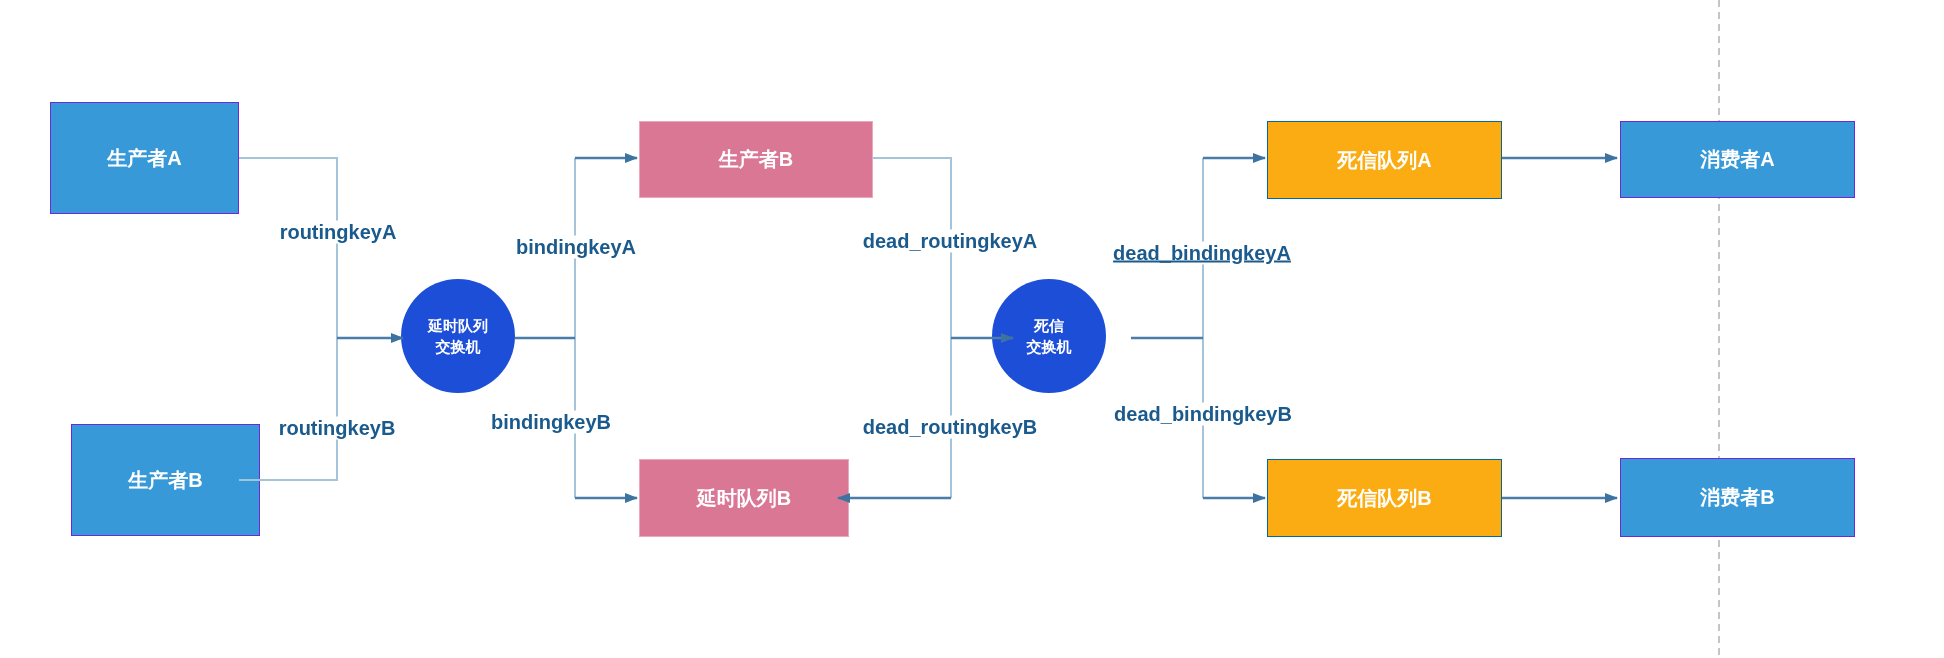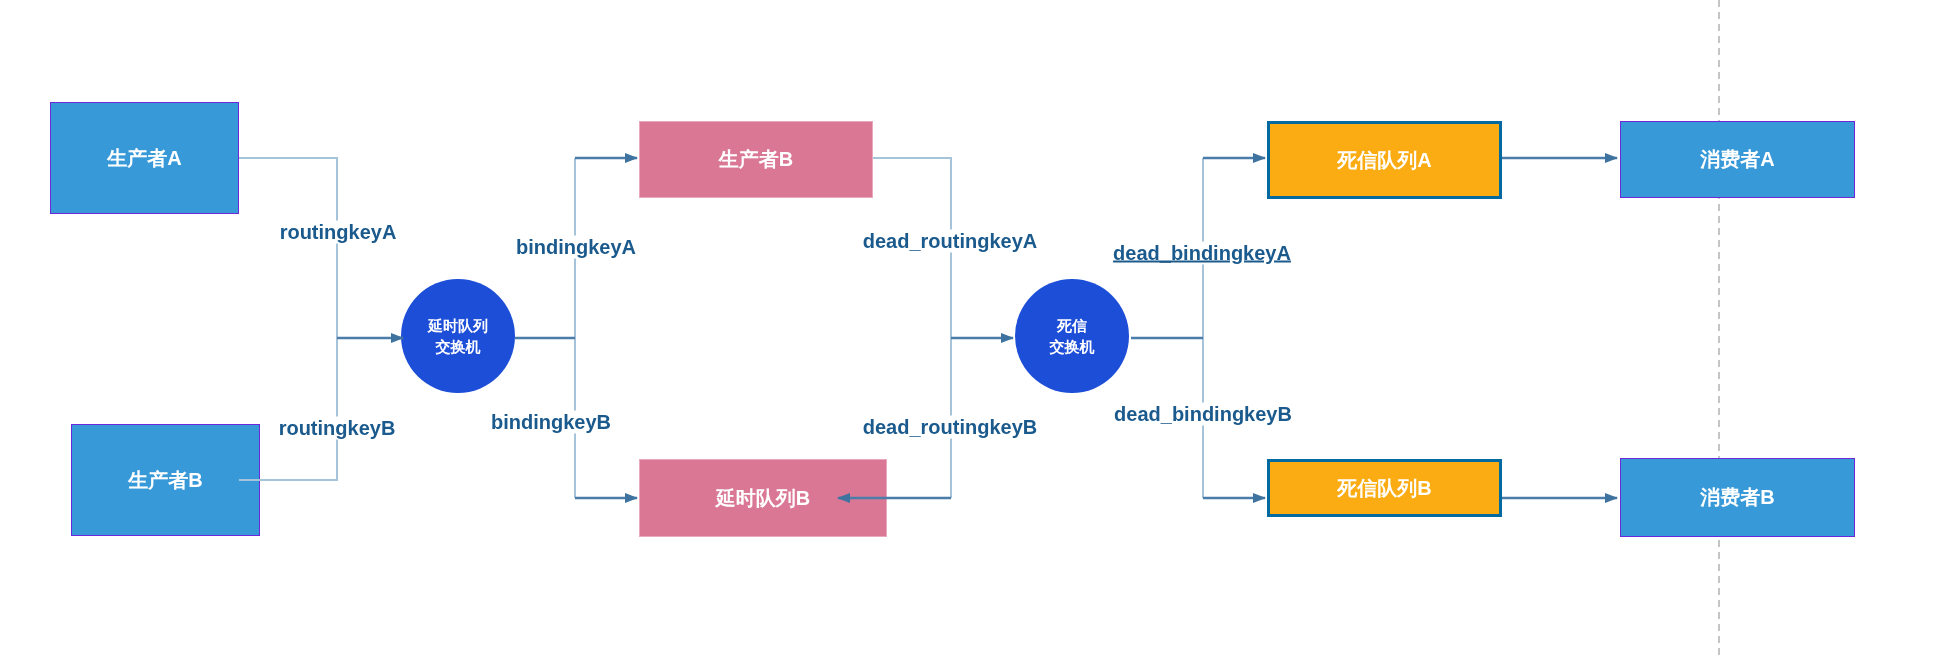"死信队列A" .node.yellow { border: 3px solid #0369a1 -> 1px solid #0369a1 }
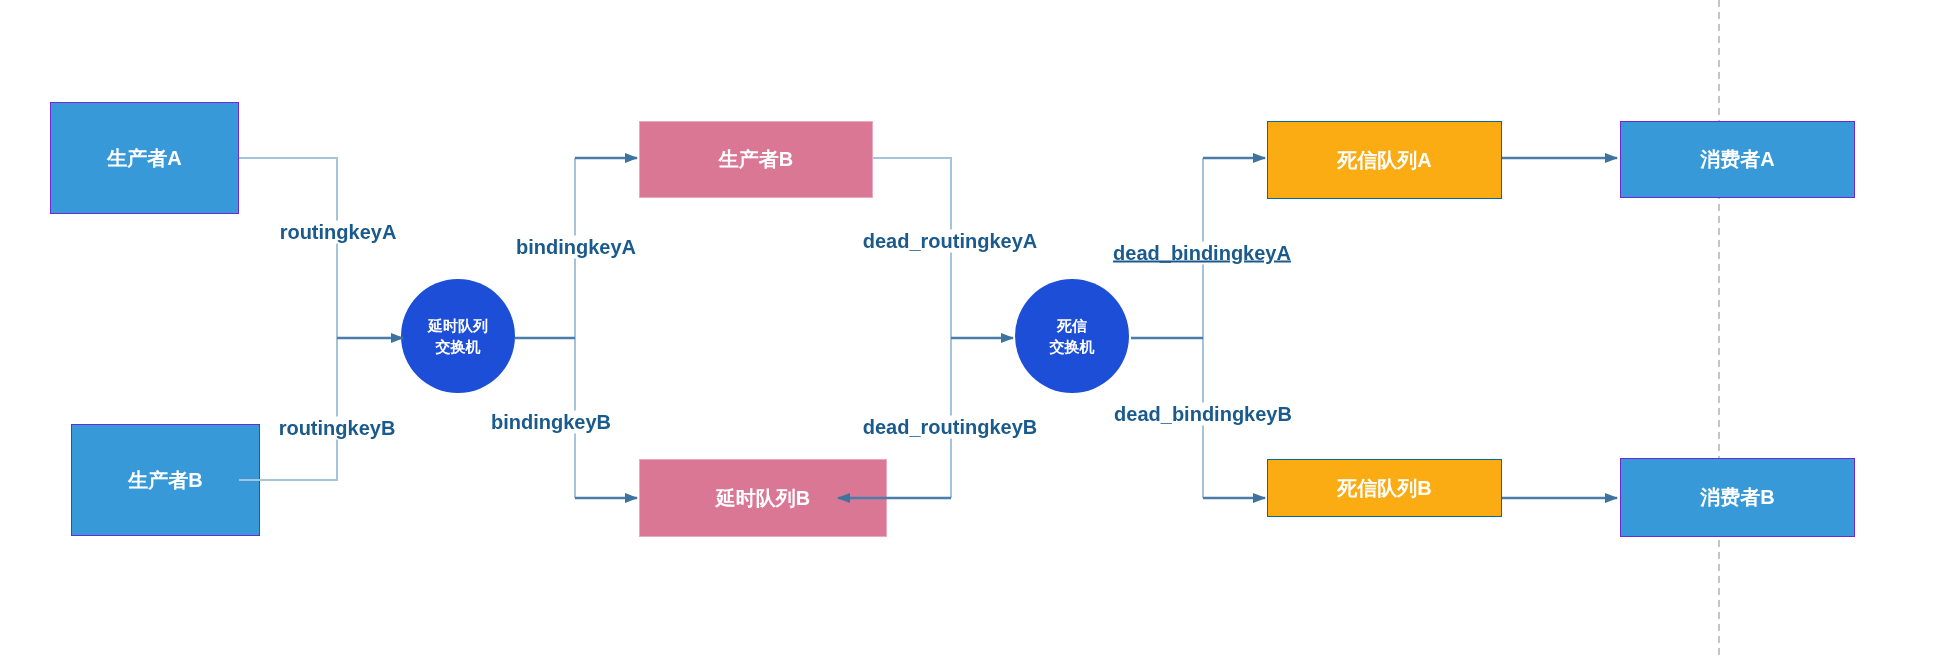"死信" div.node { left: 1015px -> 992px }
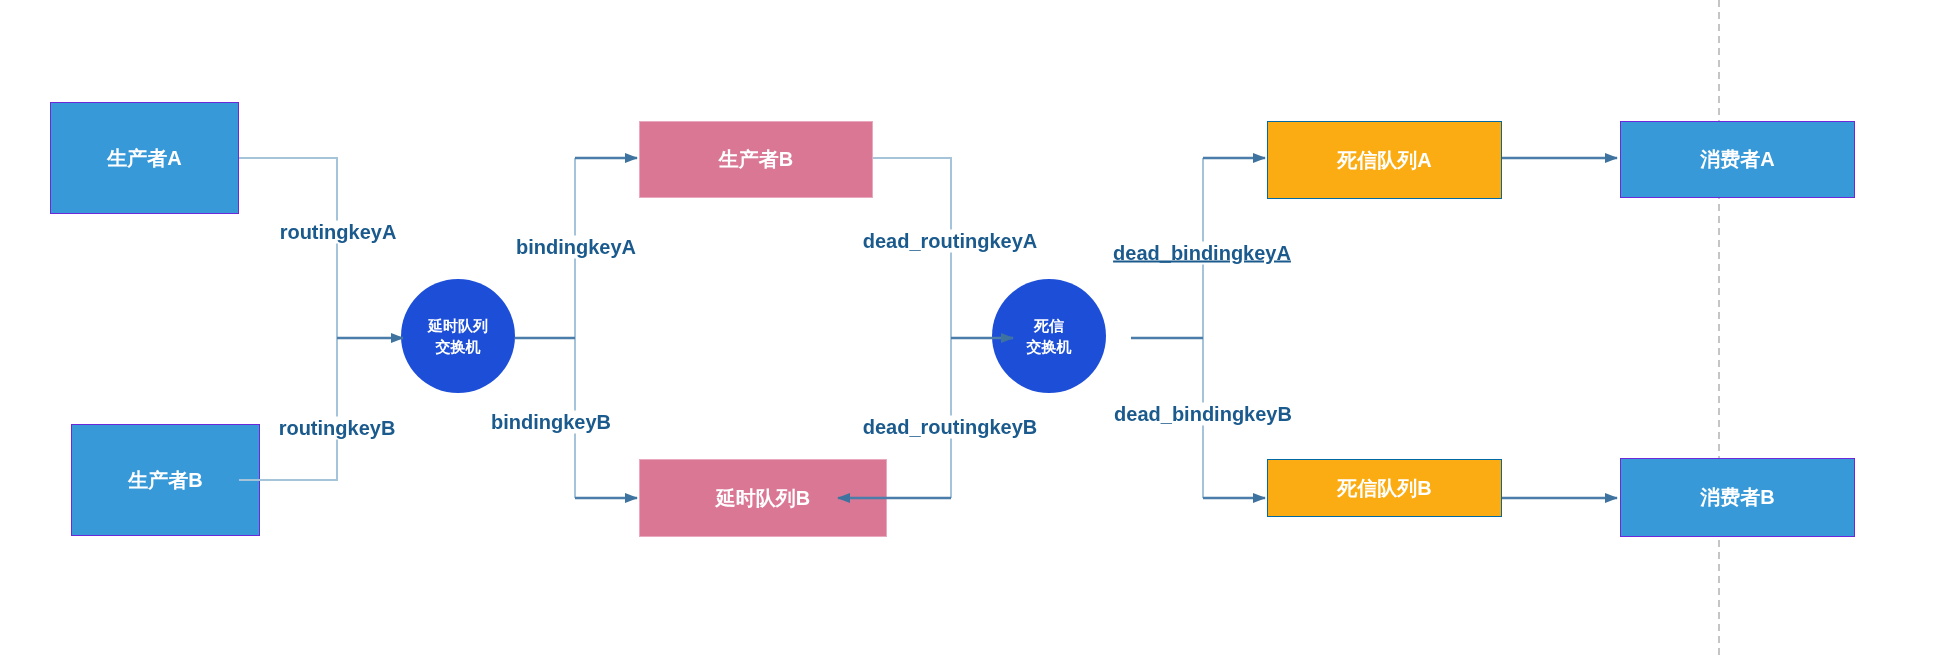"延时队列B" div.node { width: 248px -> 210px }
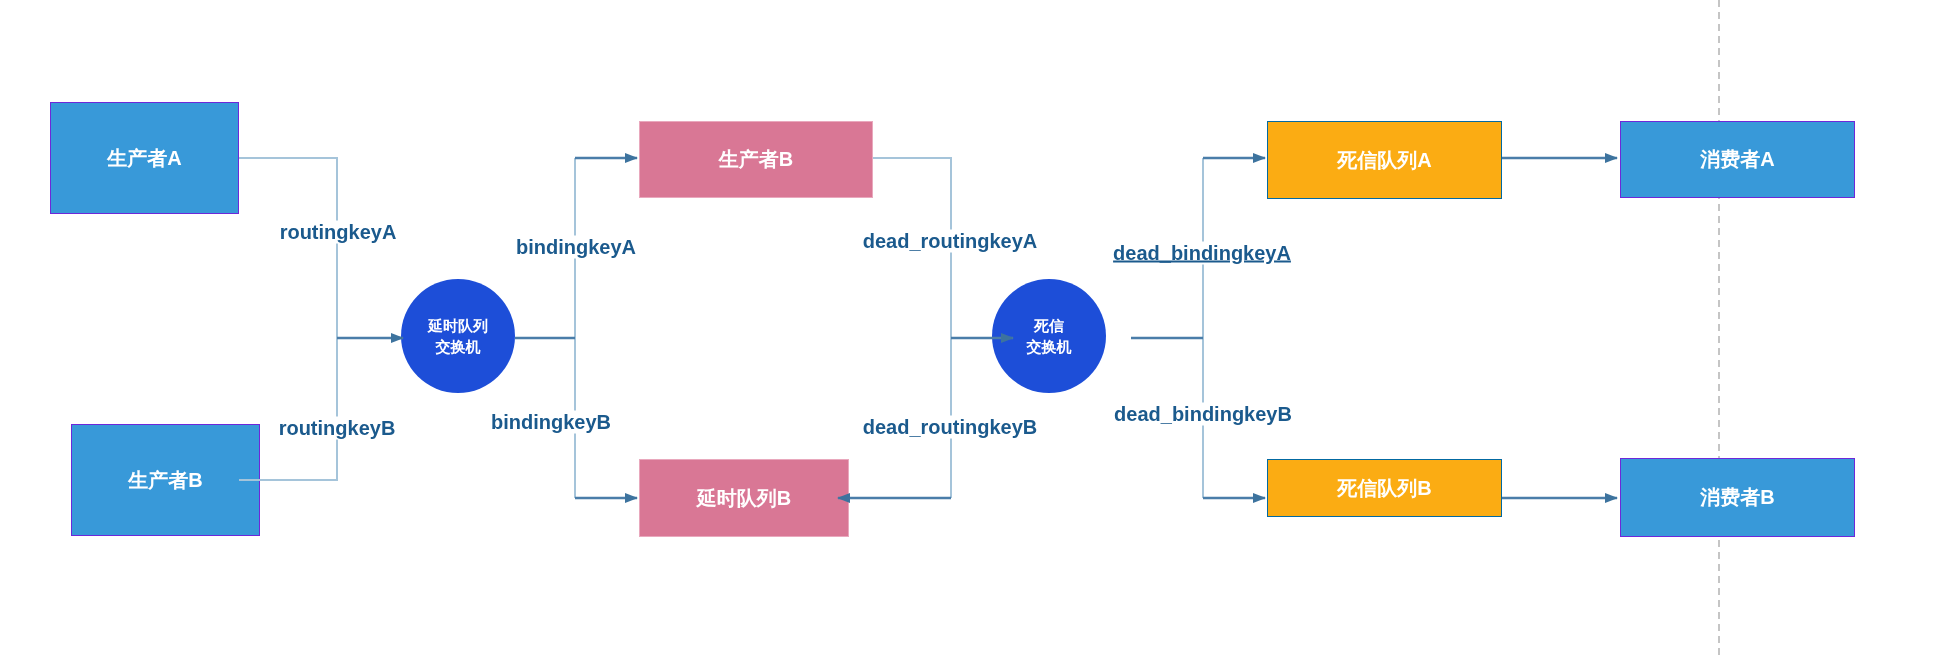"死信队列B" div.node { height: 58px -> 78px }
